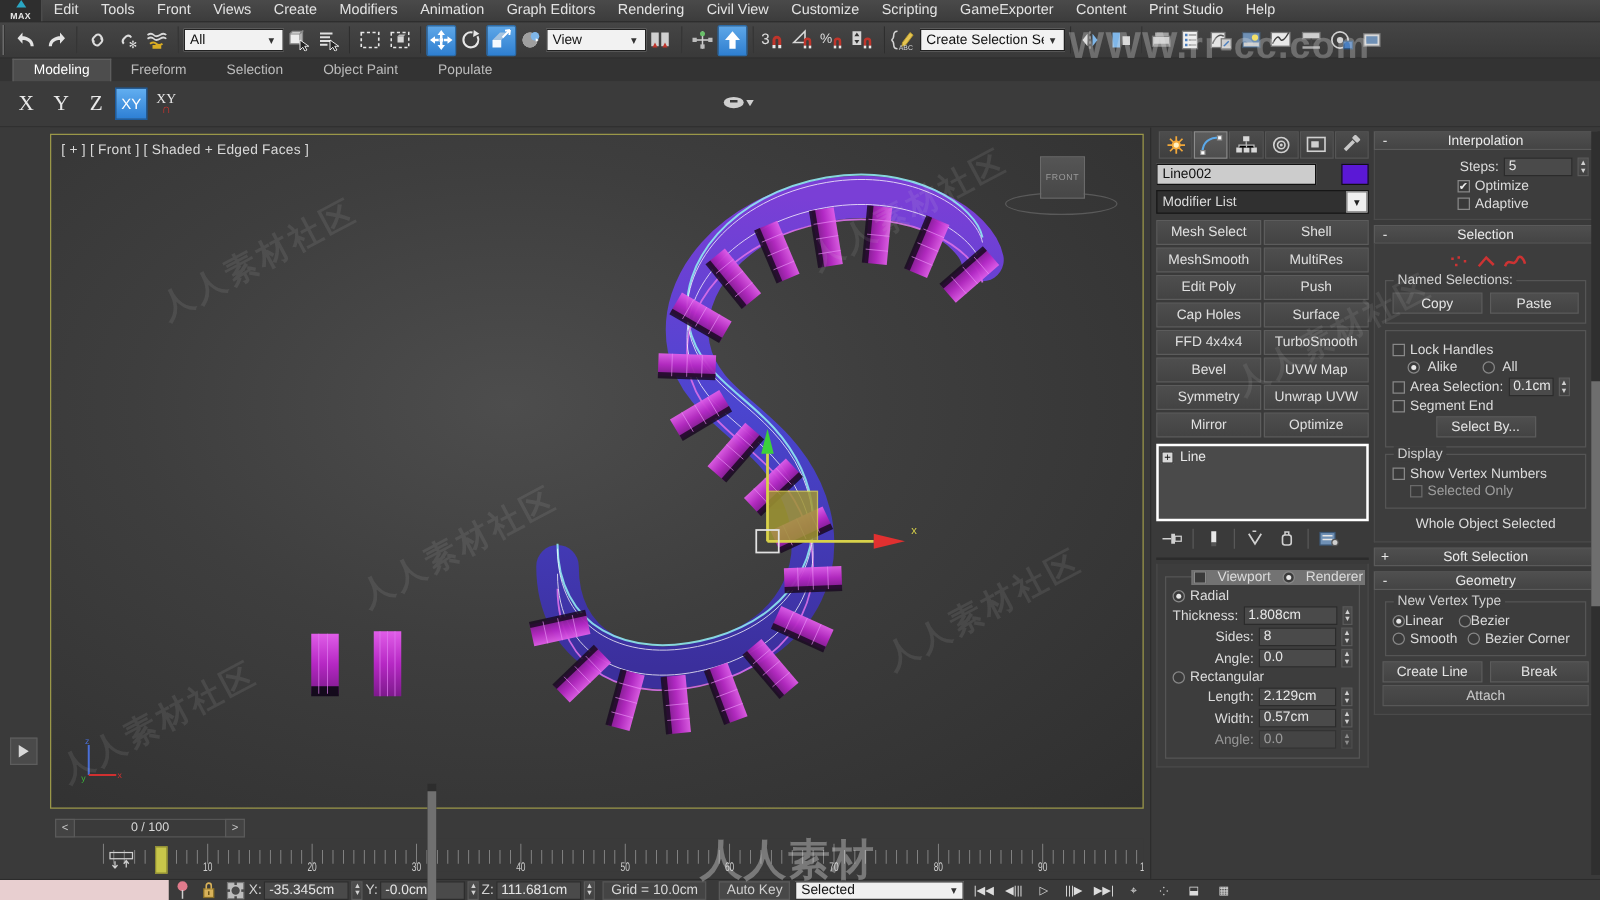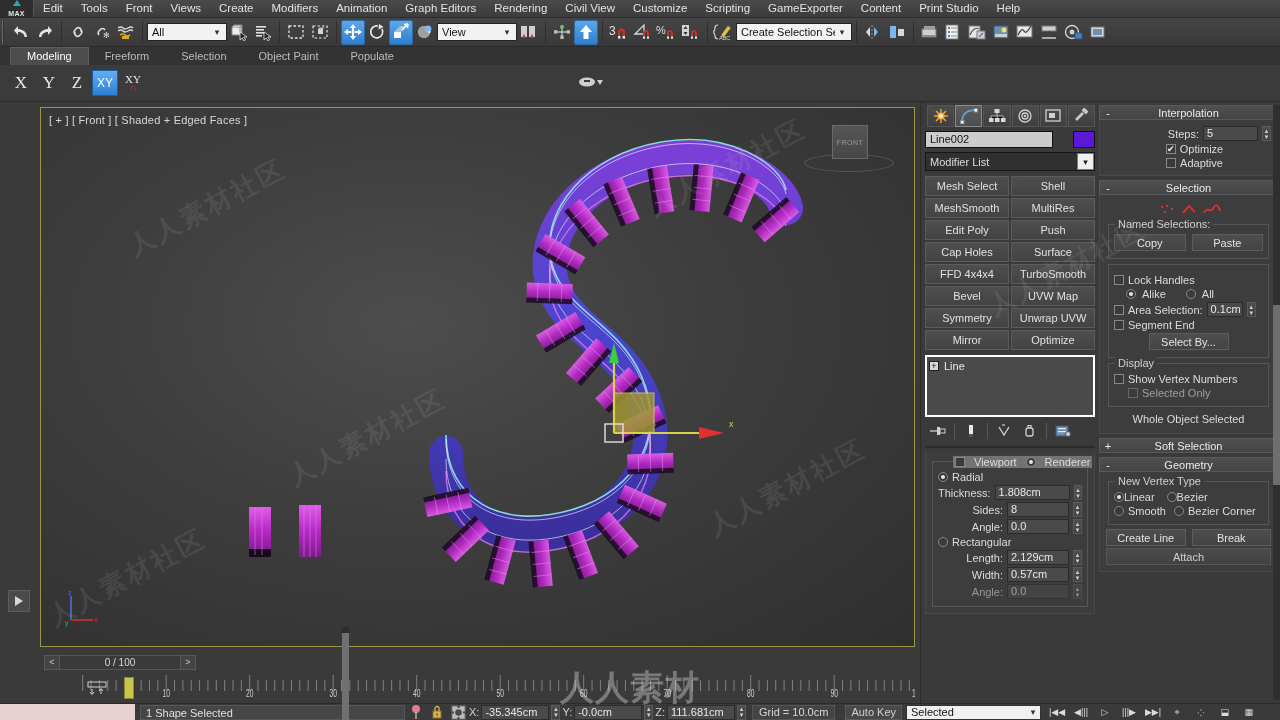"WWW.rr-cc.com" div.wm2 { html: none -> <div>WWW.rr-cc.com</div> }
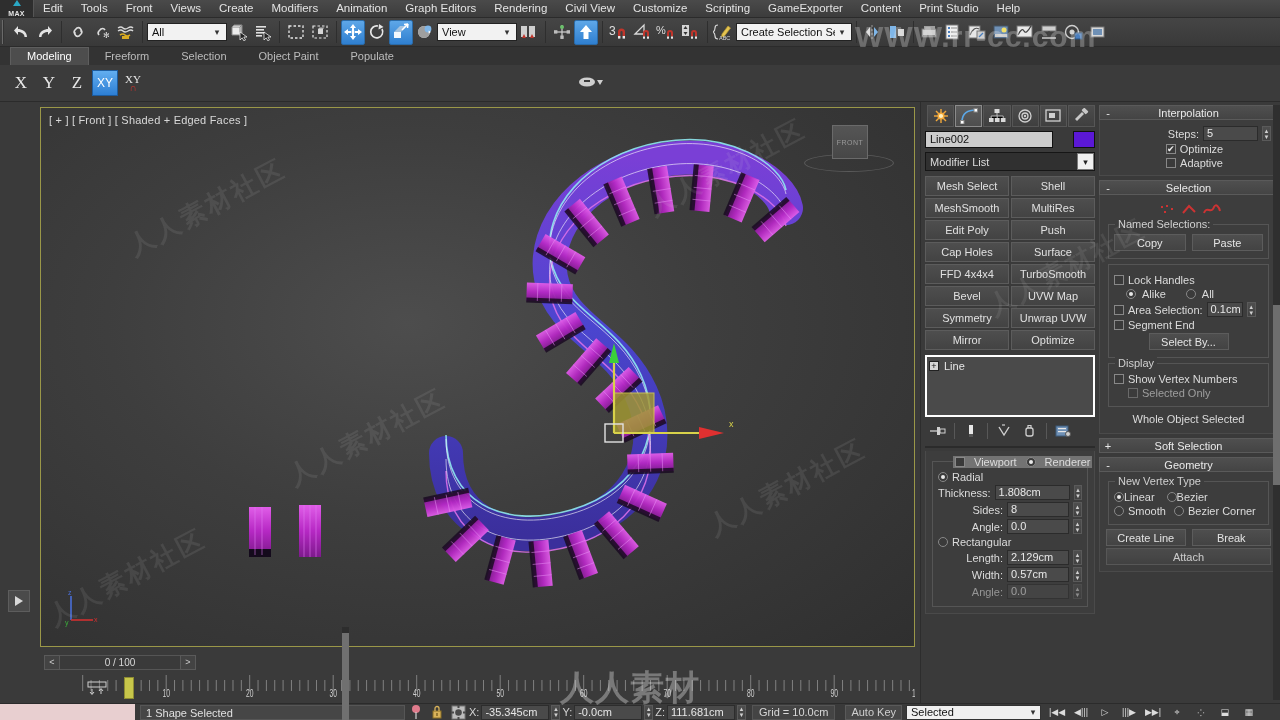"1 Shape Selected" div.sb-msg { html: <div>1 Shape Selected</div> -> none }
